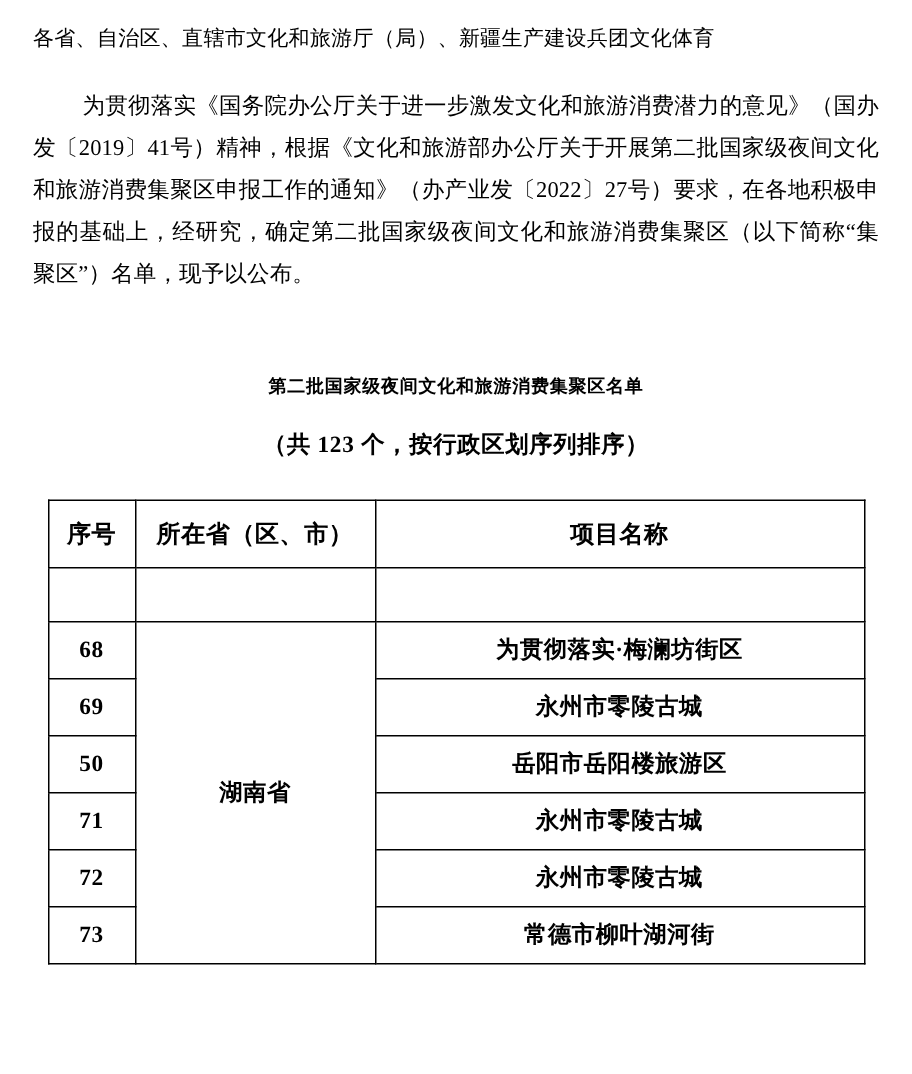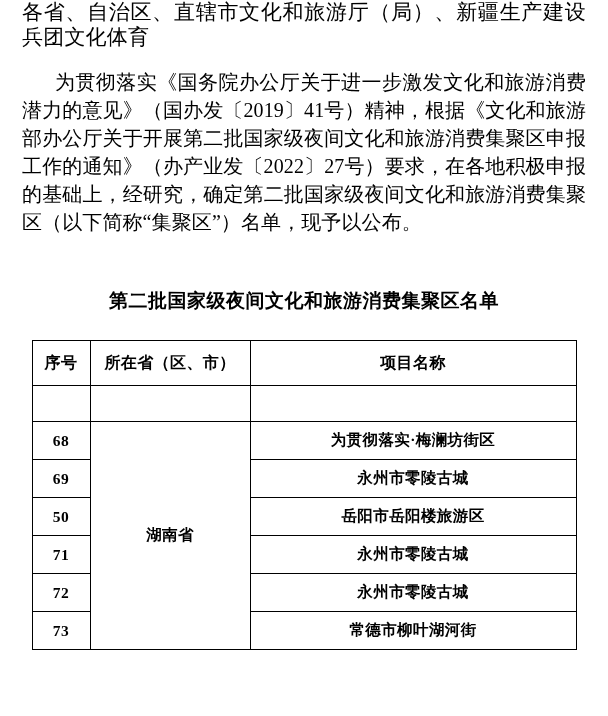"各省、自治区、直辖市文化和旅游厅（局）、新疆生产建设兵团文化体育" .addressee { font-size: 21px -> 14px; margin-top: 0 -> 14px }
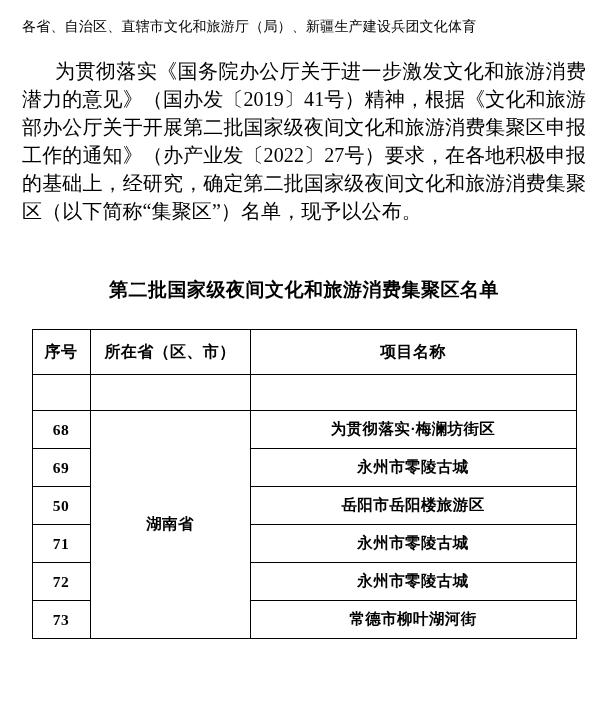"为贯彻落实《国务院办公厅关于进一步激发文化和旅游消费潜力的意见》（国办发〔201" .body-para { font-size: 20px -> 15px }
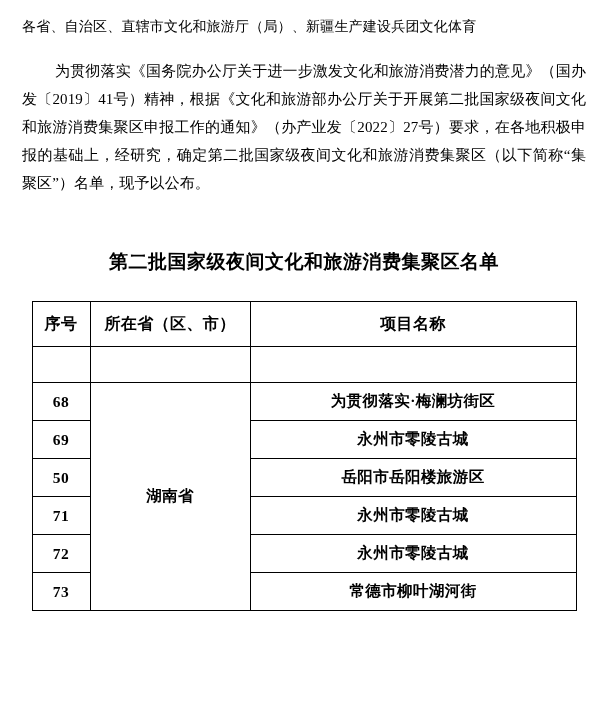"第二批国家级夜间文化和旅游消费集聚区名单" .doc-title { font-size: 19px -> 12px }
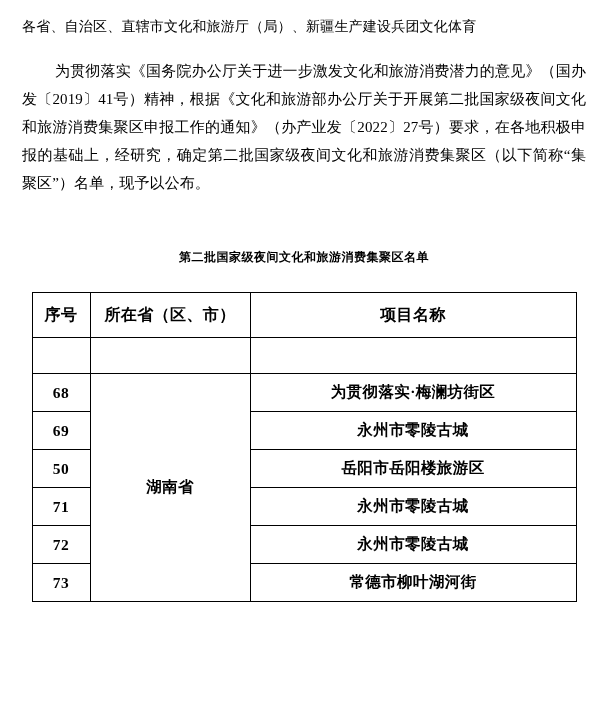"（共 123 个，按行政区划序列排序）" div.doc-subtitle { html: none -> <div>（共 123 个，按行政区划序列排序）</div> }
